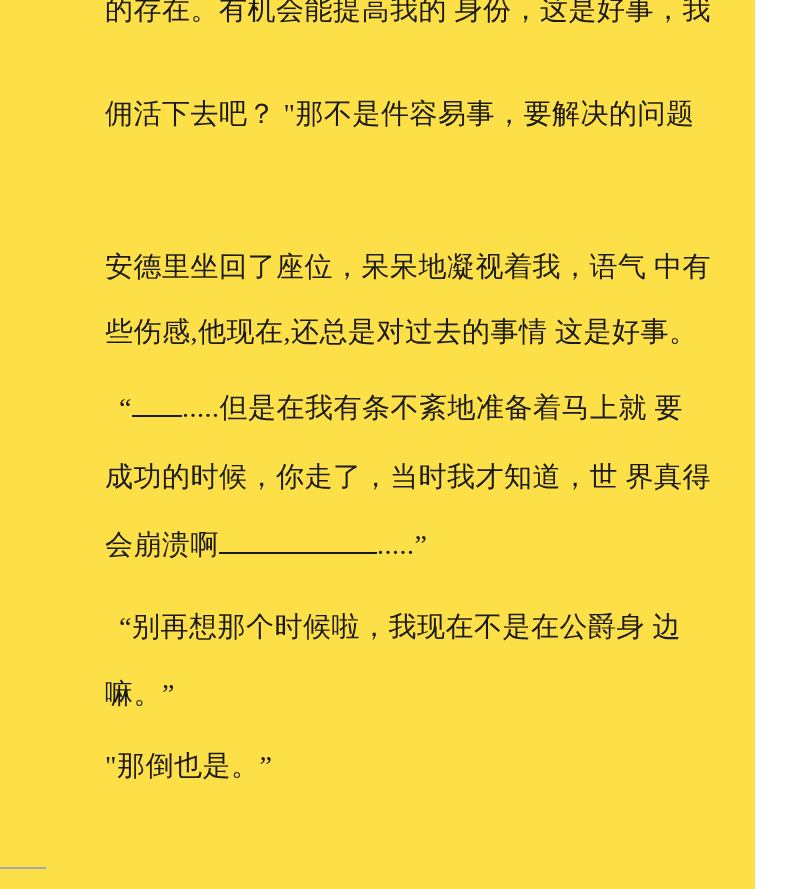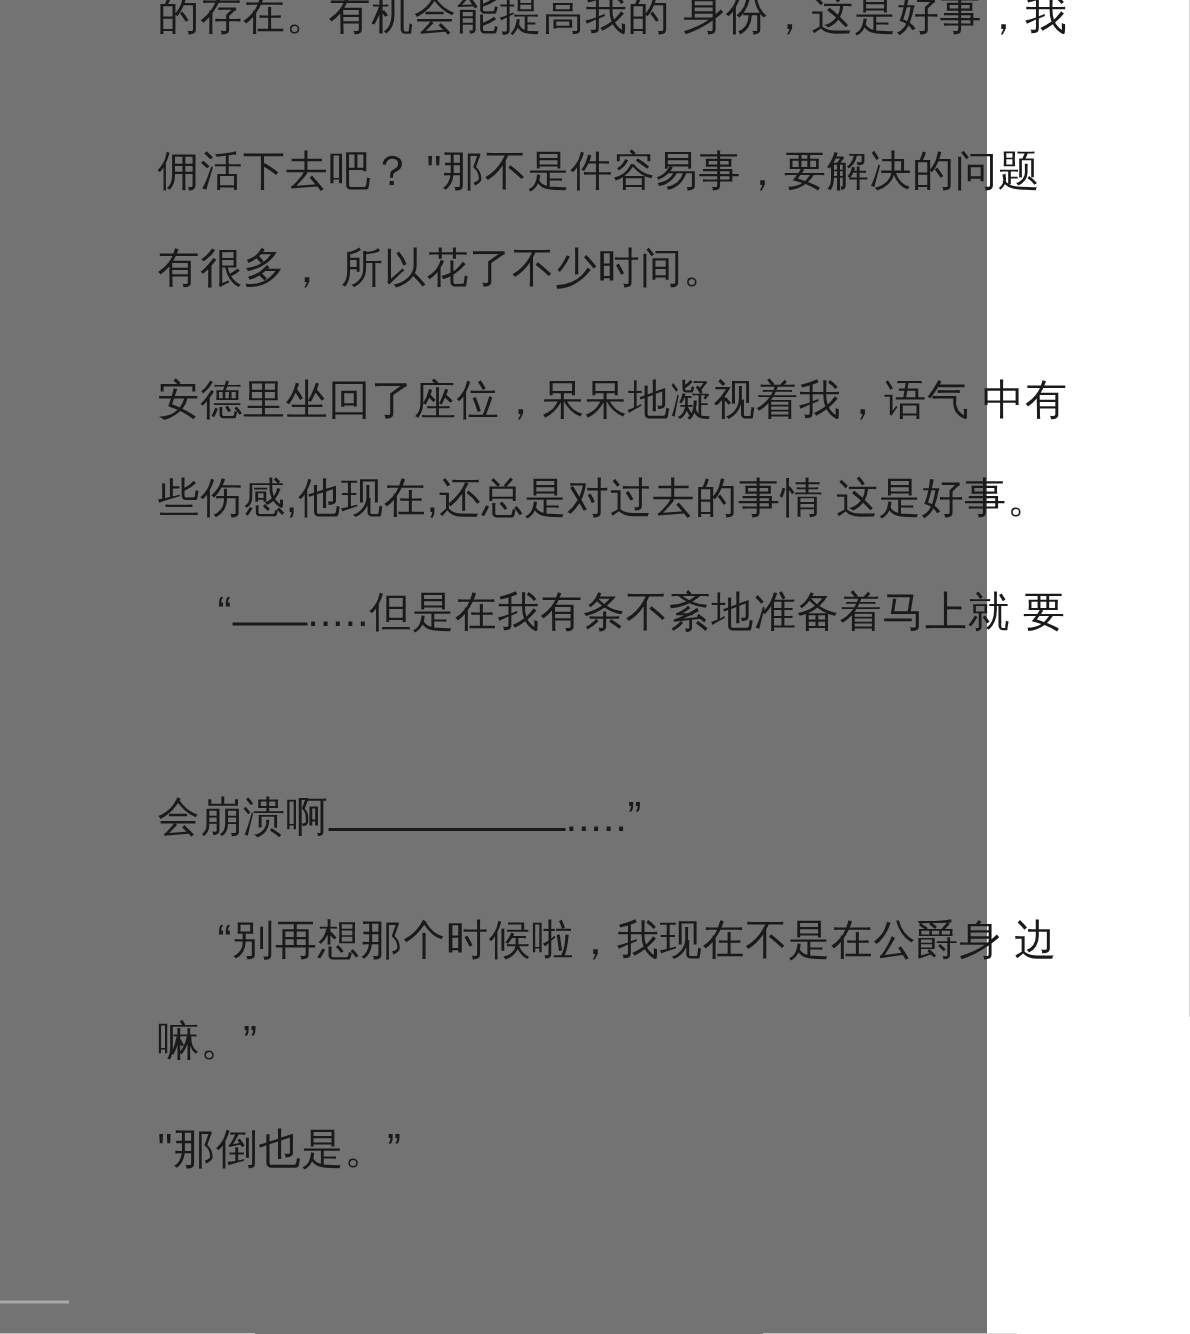"的存在。有机会能提高我的 身份，这是好事，我" .page { background: #737373 -> #fde047; font-family: Liberation Sans, sans-serif -> Liberation Serif, serif; width: 658px -> 755px }
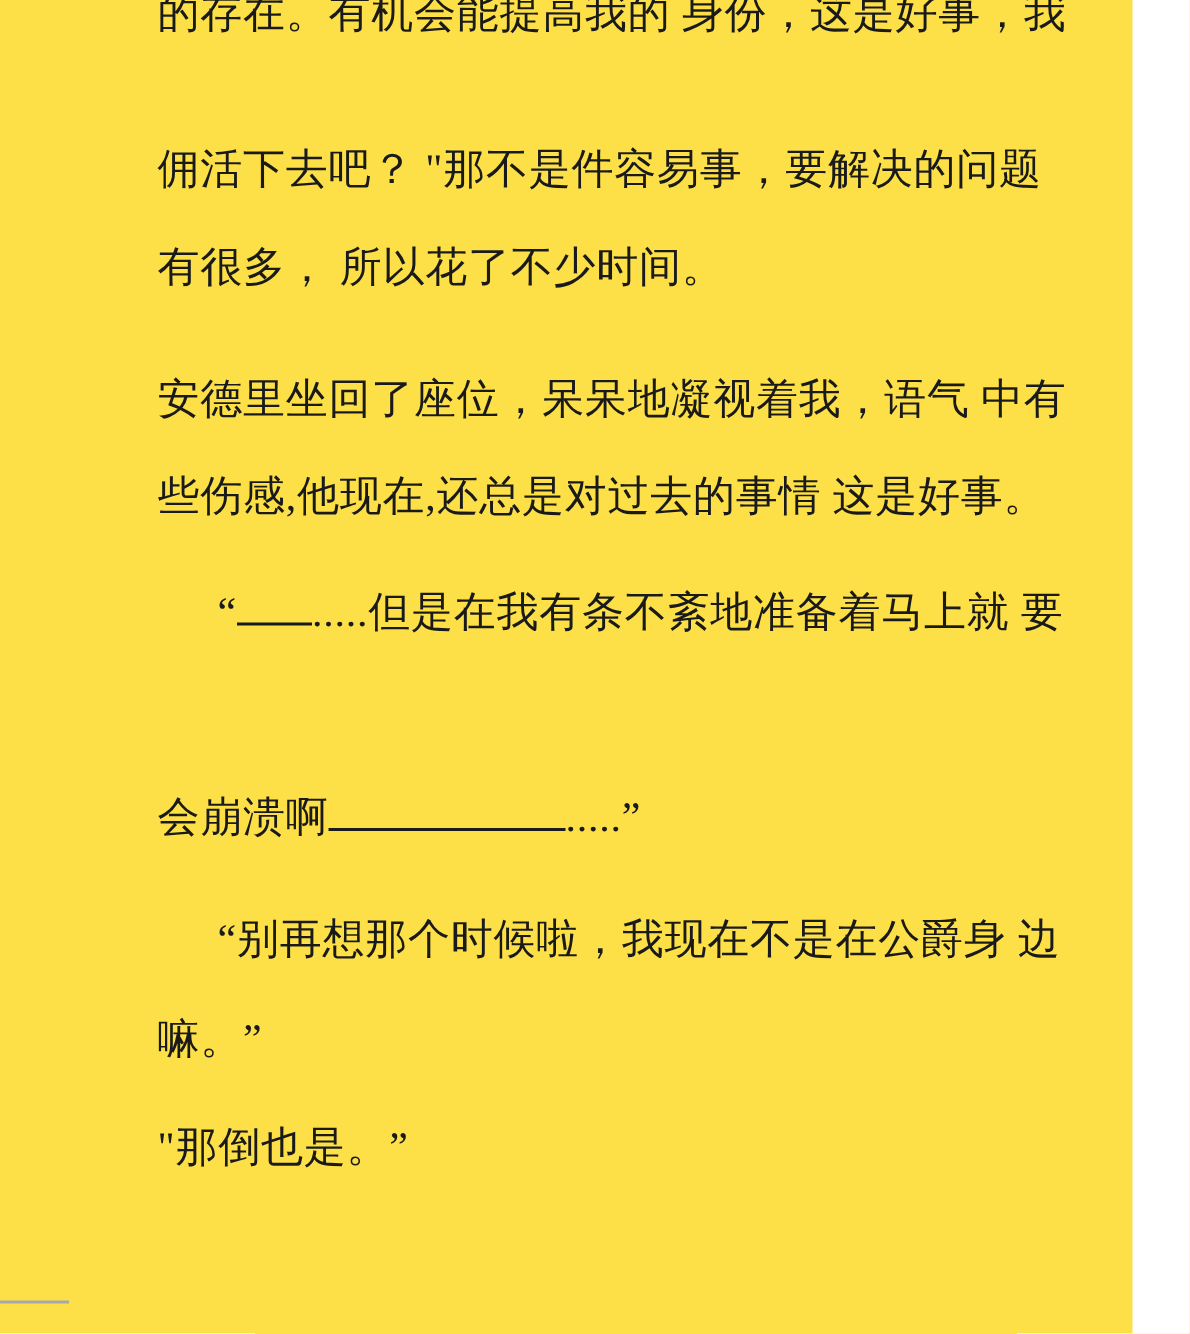"有很多， 所以花了不少时间。" div.text-line { html: <div>有很多， 所以花了不少时间。</div> -> none }
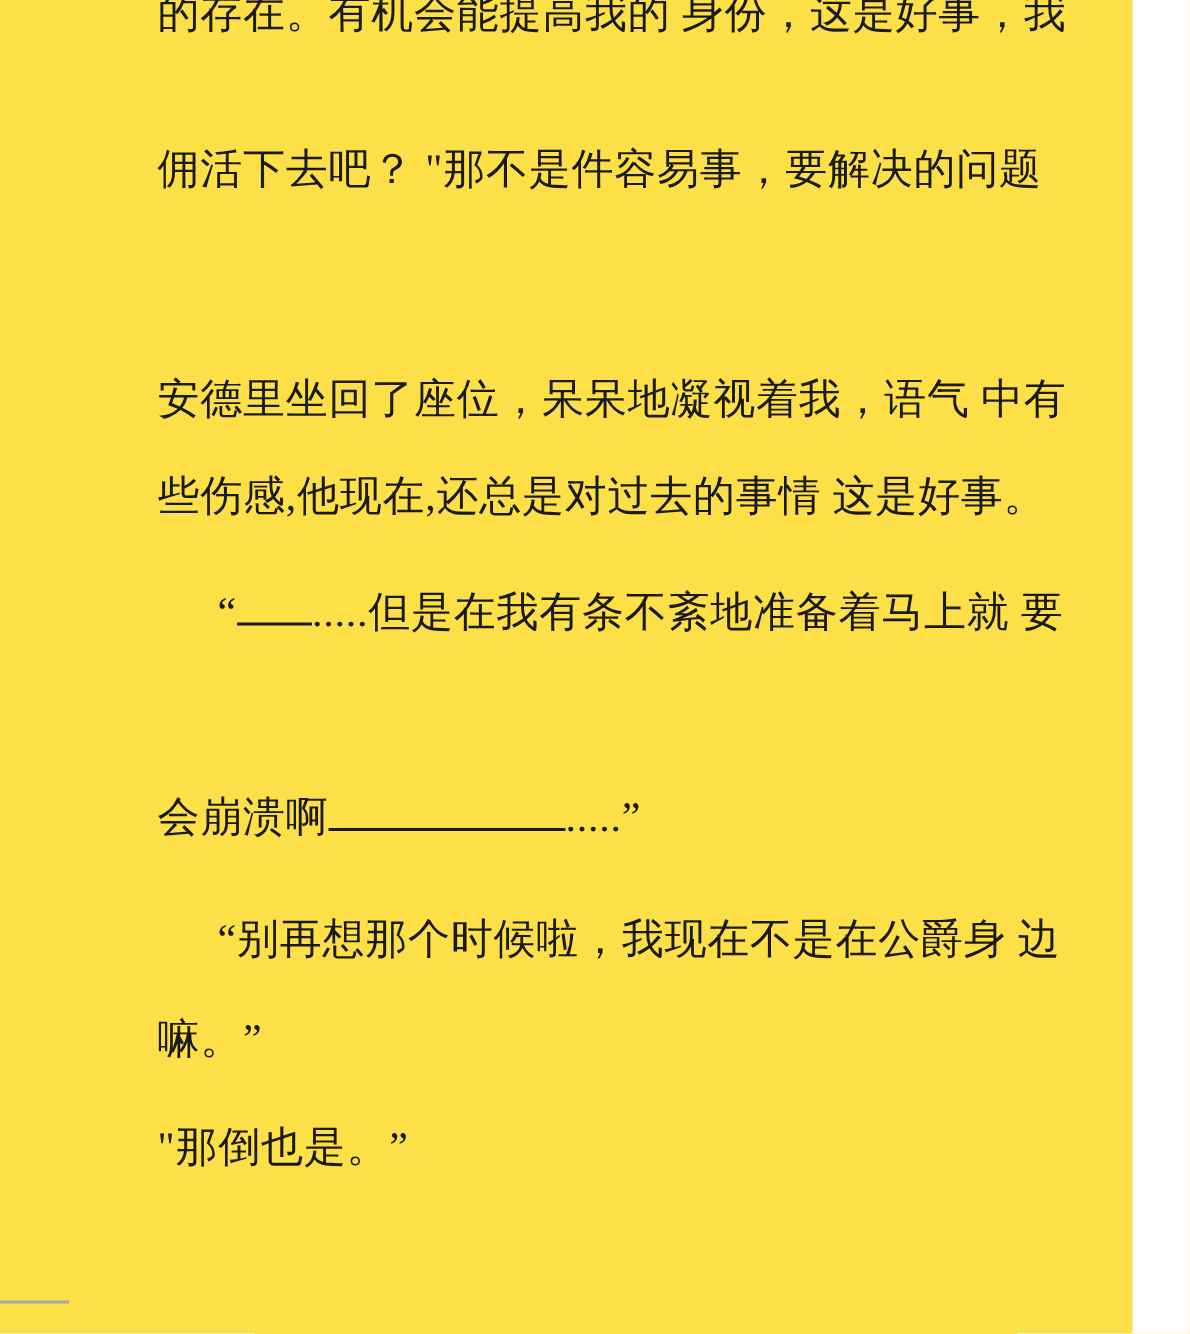"“ .....但是在我有条不紊地准备着马上就 要" .text-line.indent { margin-left: 26px -> none }
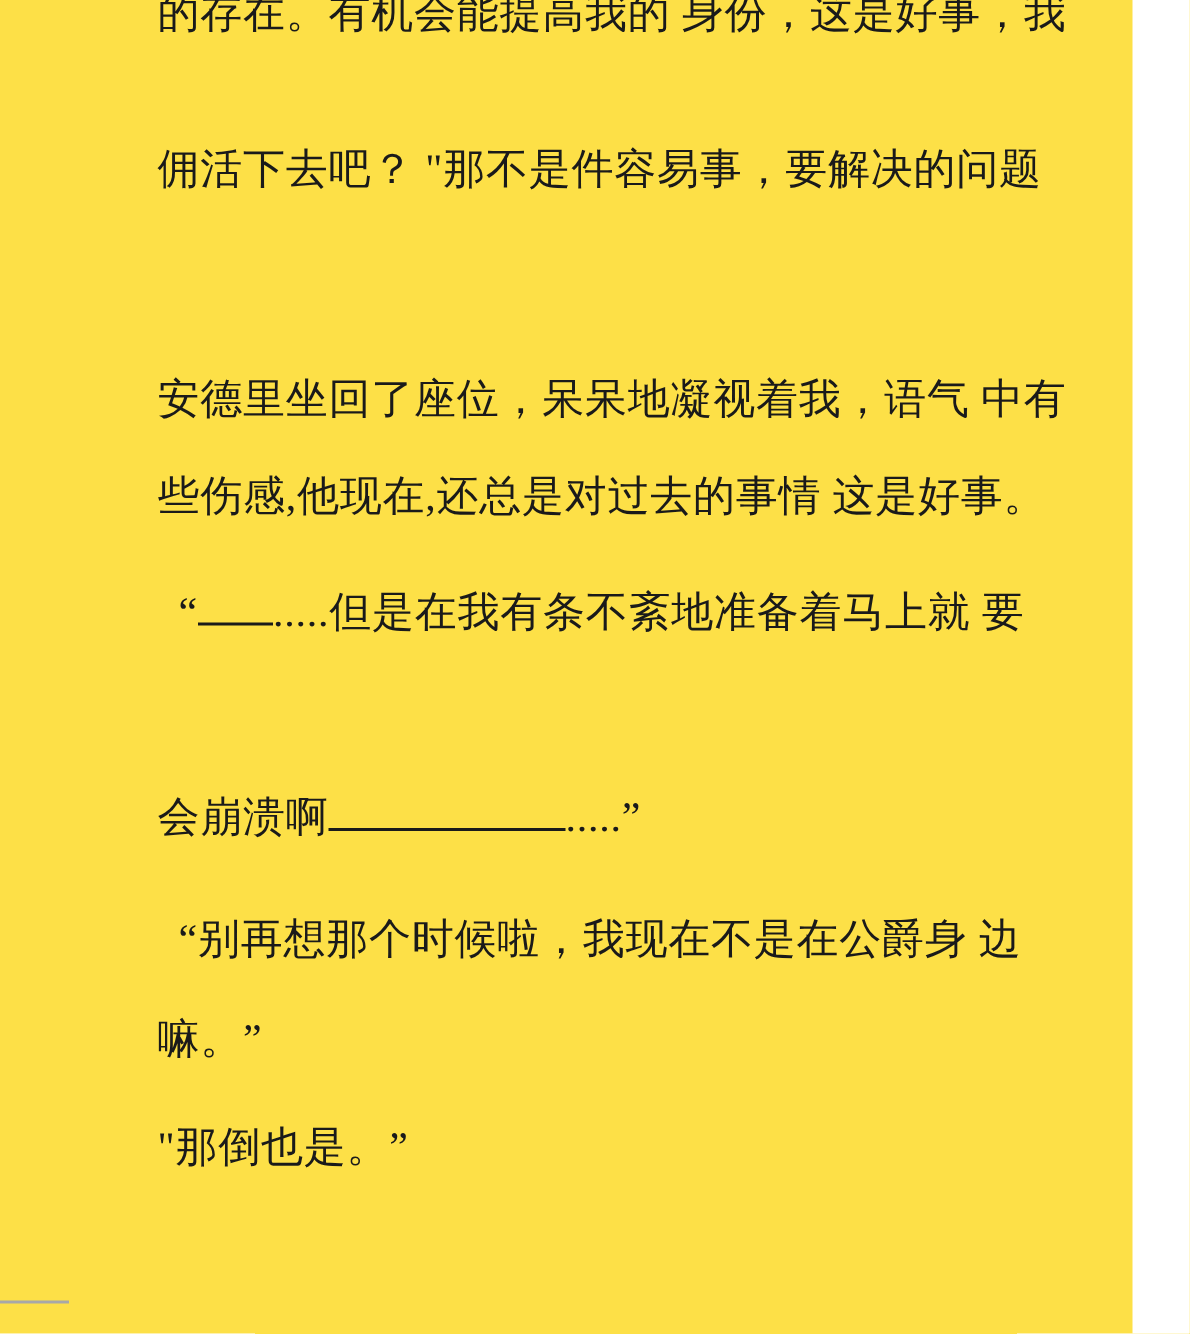"成功的时候，你走了，当时我才知道，世 界真得" div.text-line { html: none -> <div>成功的时候，你走了，当时我才知道，世 界真得</div> }
